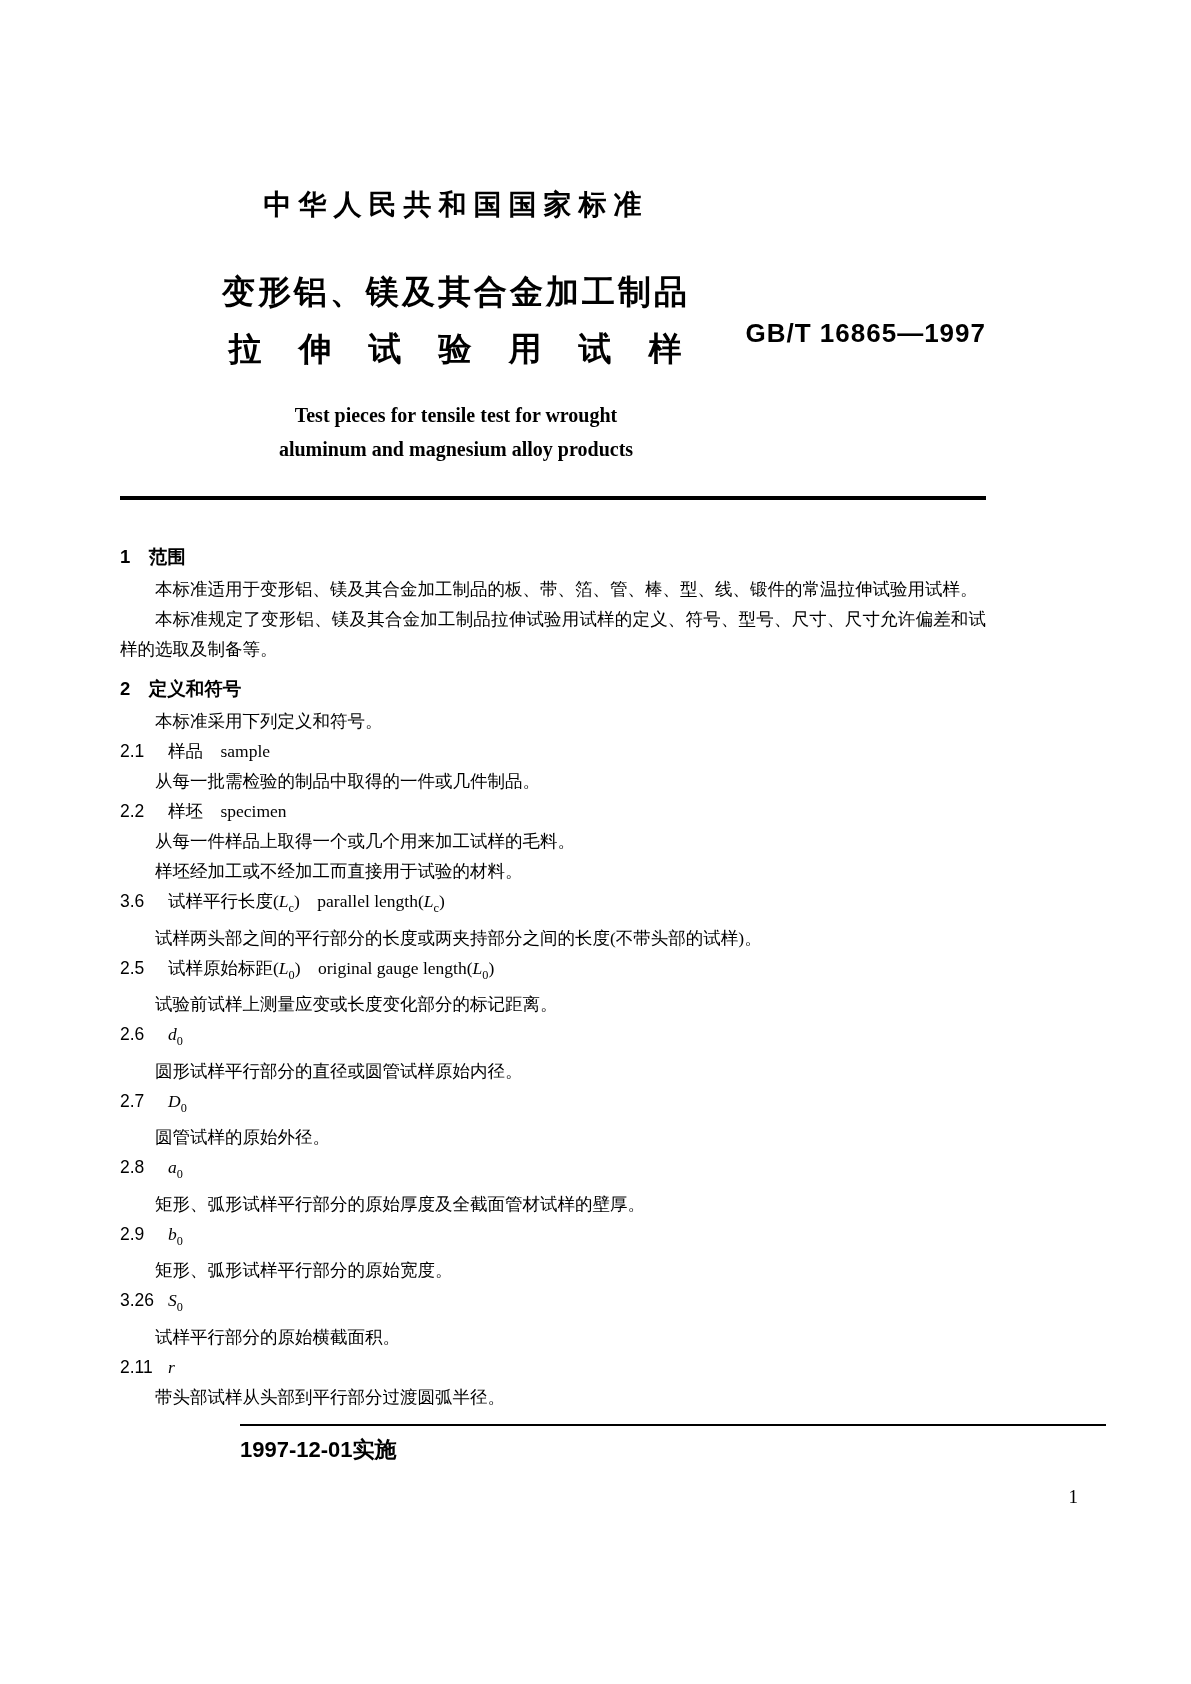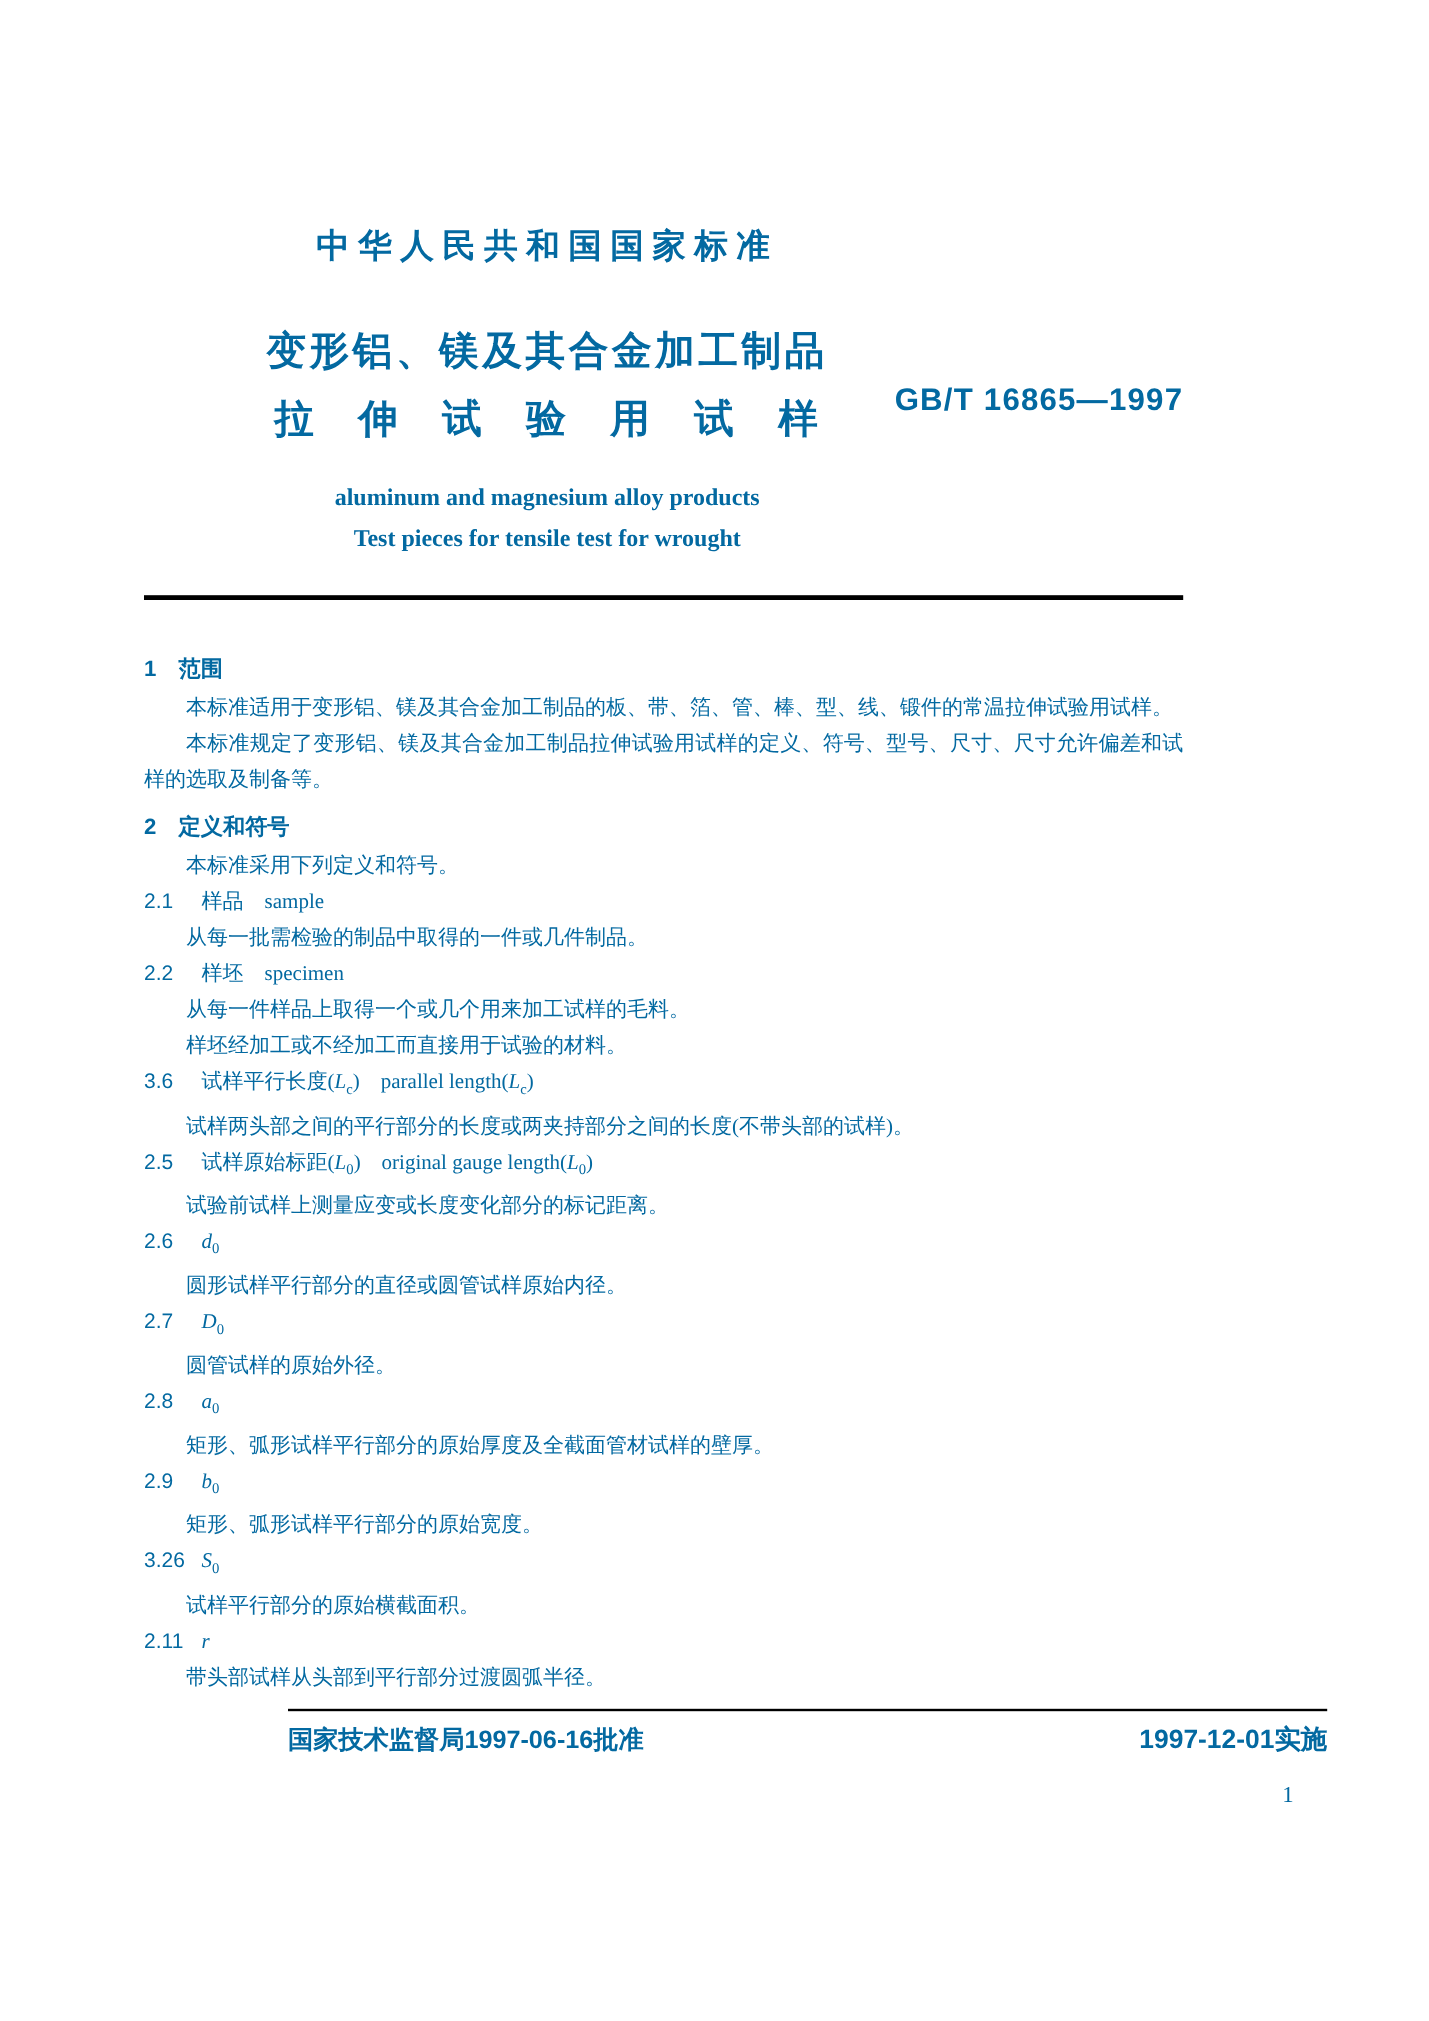"中华人民共和国国家标准" .page { color: #0369a1 -> #000000 }
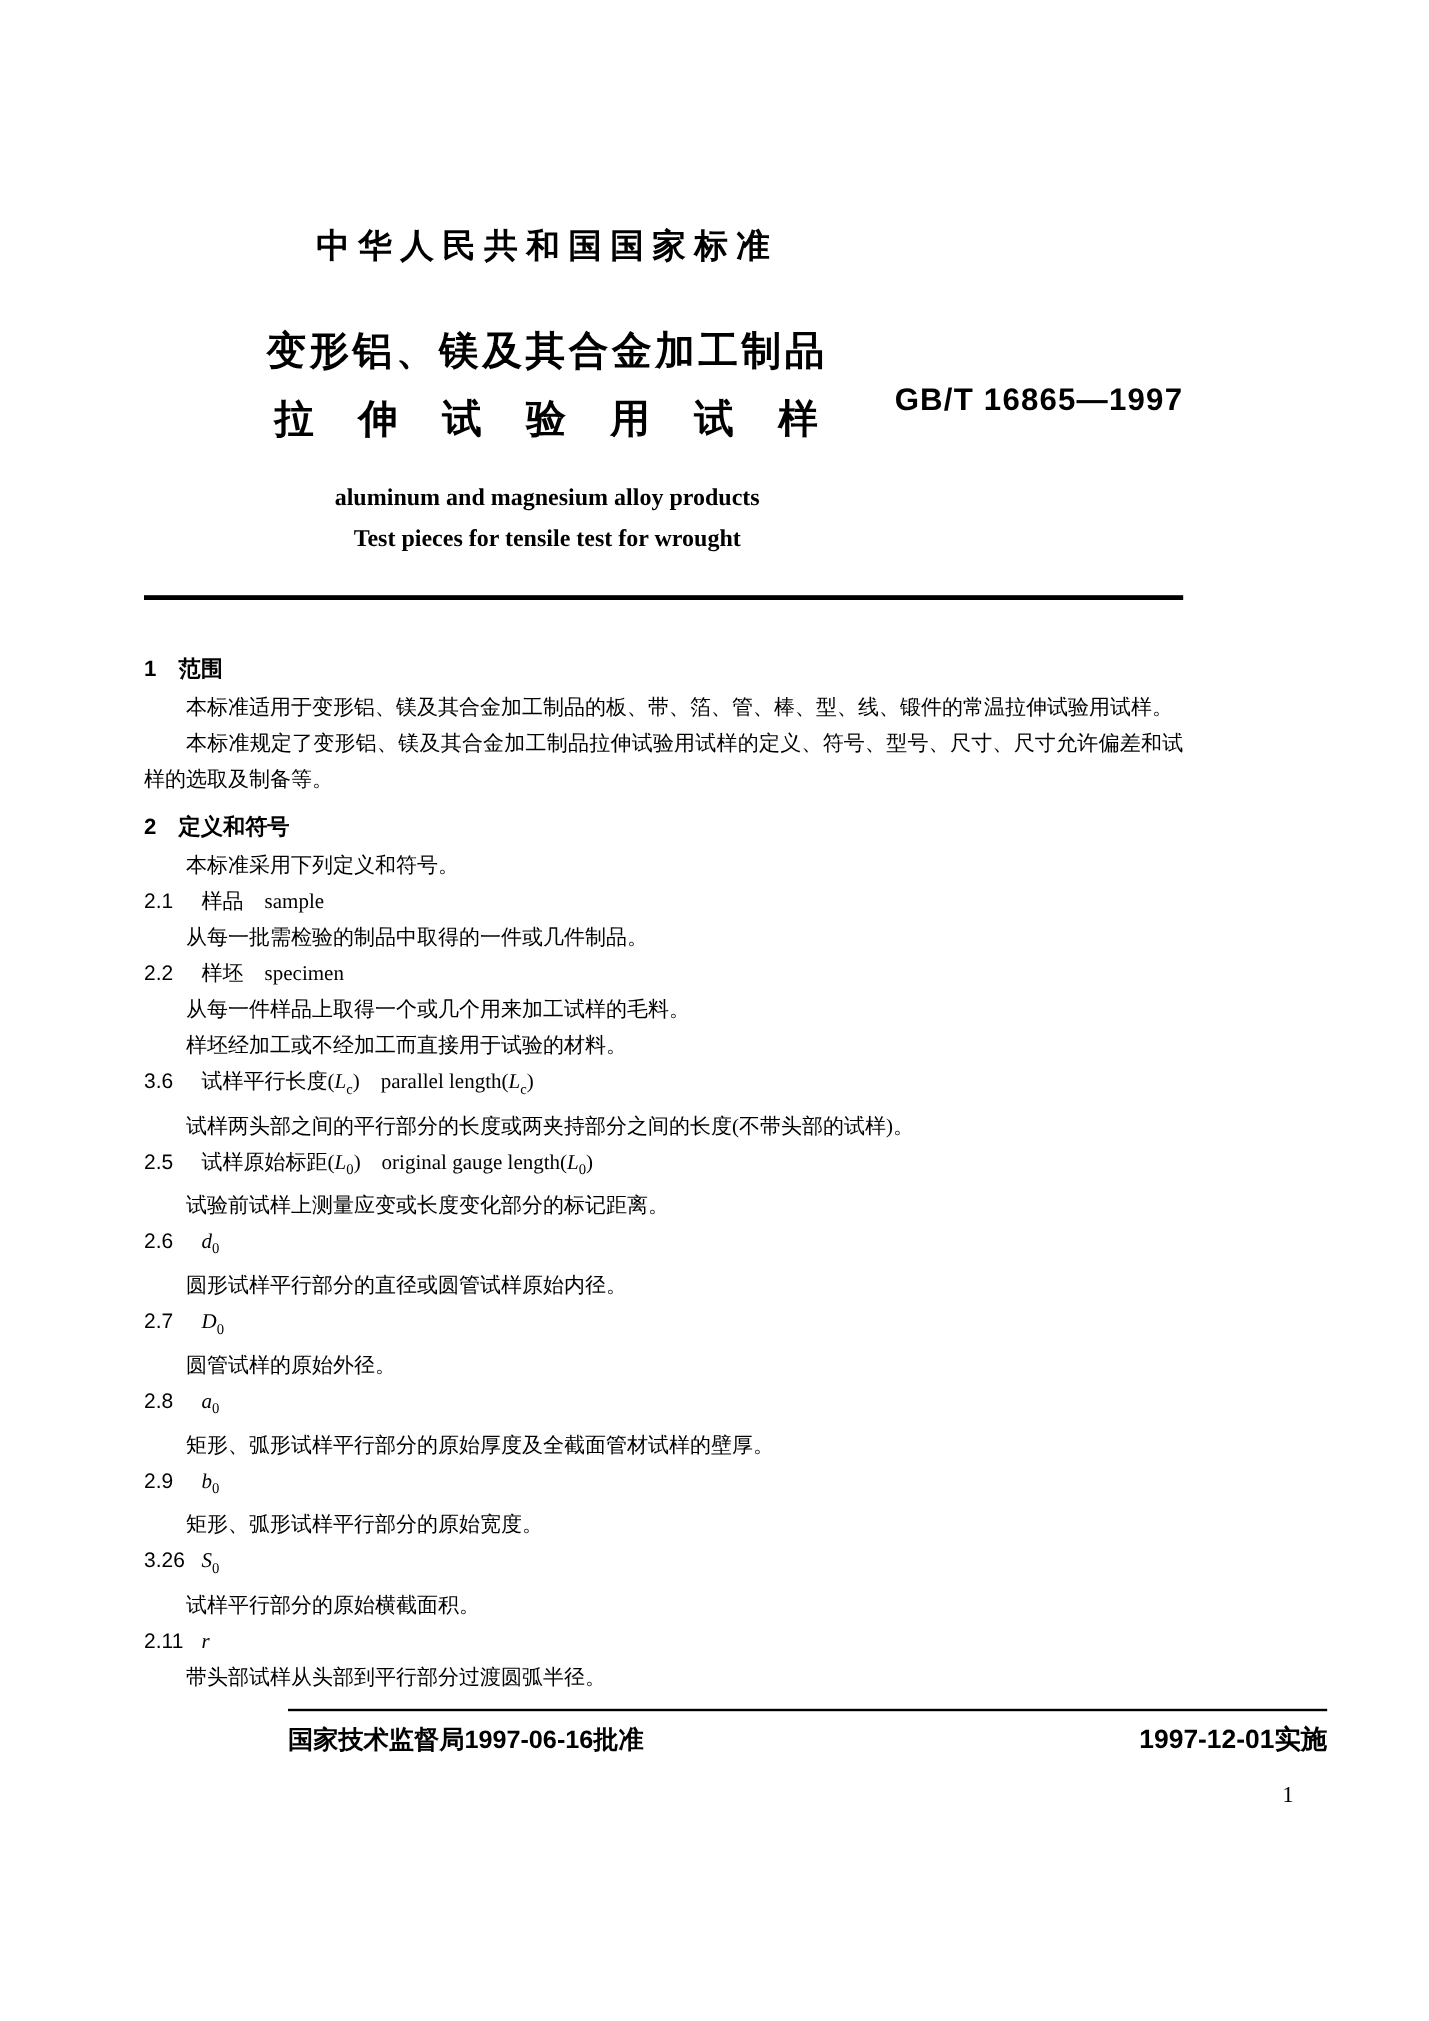"aluminum and magnesium alloy products" div { order: before "Test pieces for tensile test" -> after "Test pieces for tensile test" }
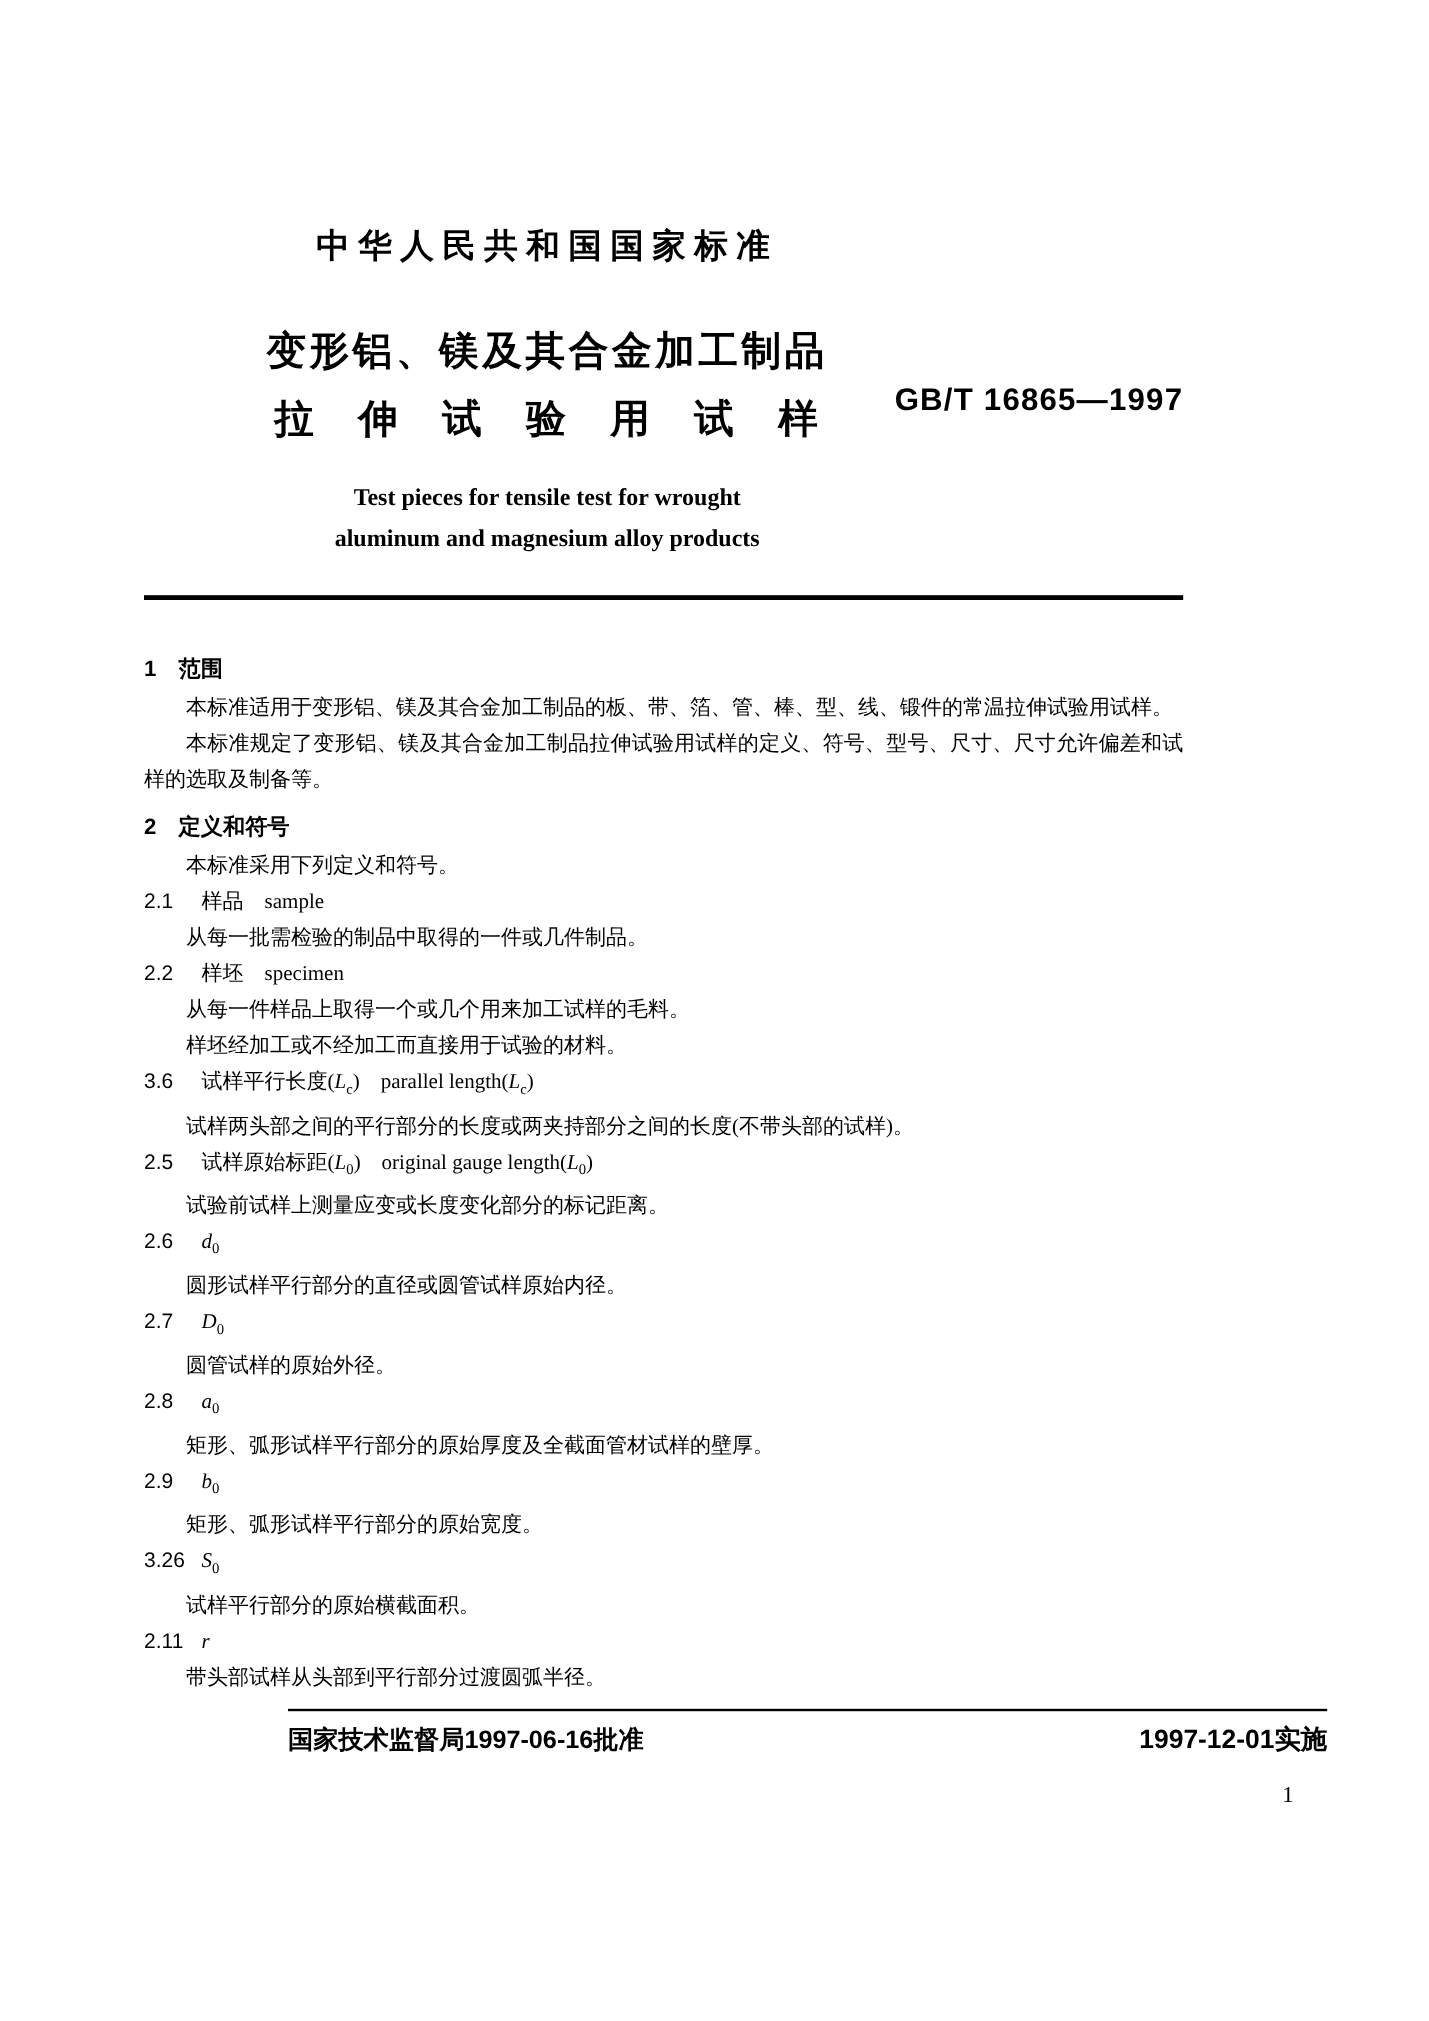"国家技术监督局1997-06-16批准" span.footer-approval { html: <span>国家技术监督局1997-06-16批准</span> -> none }
